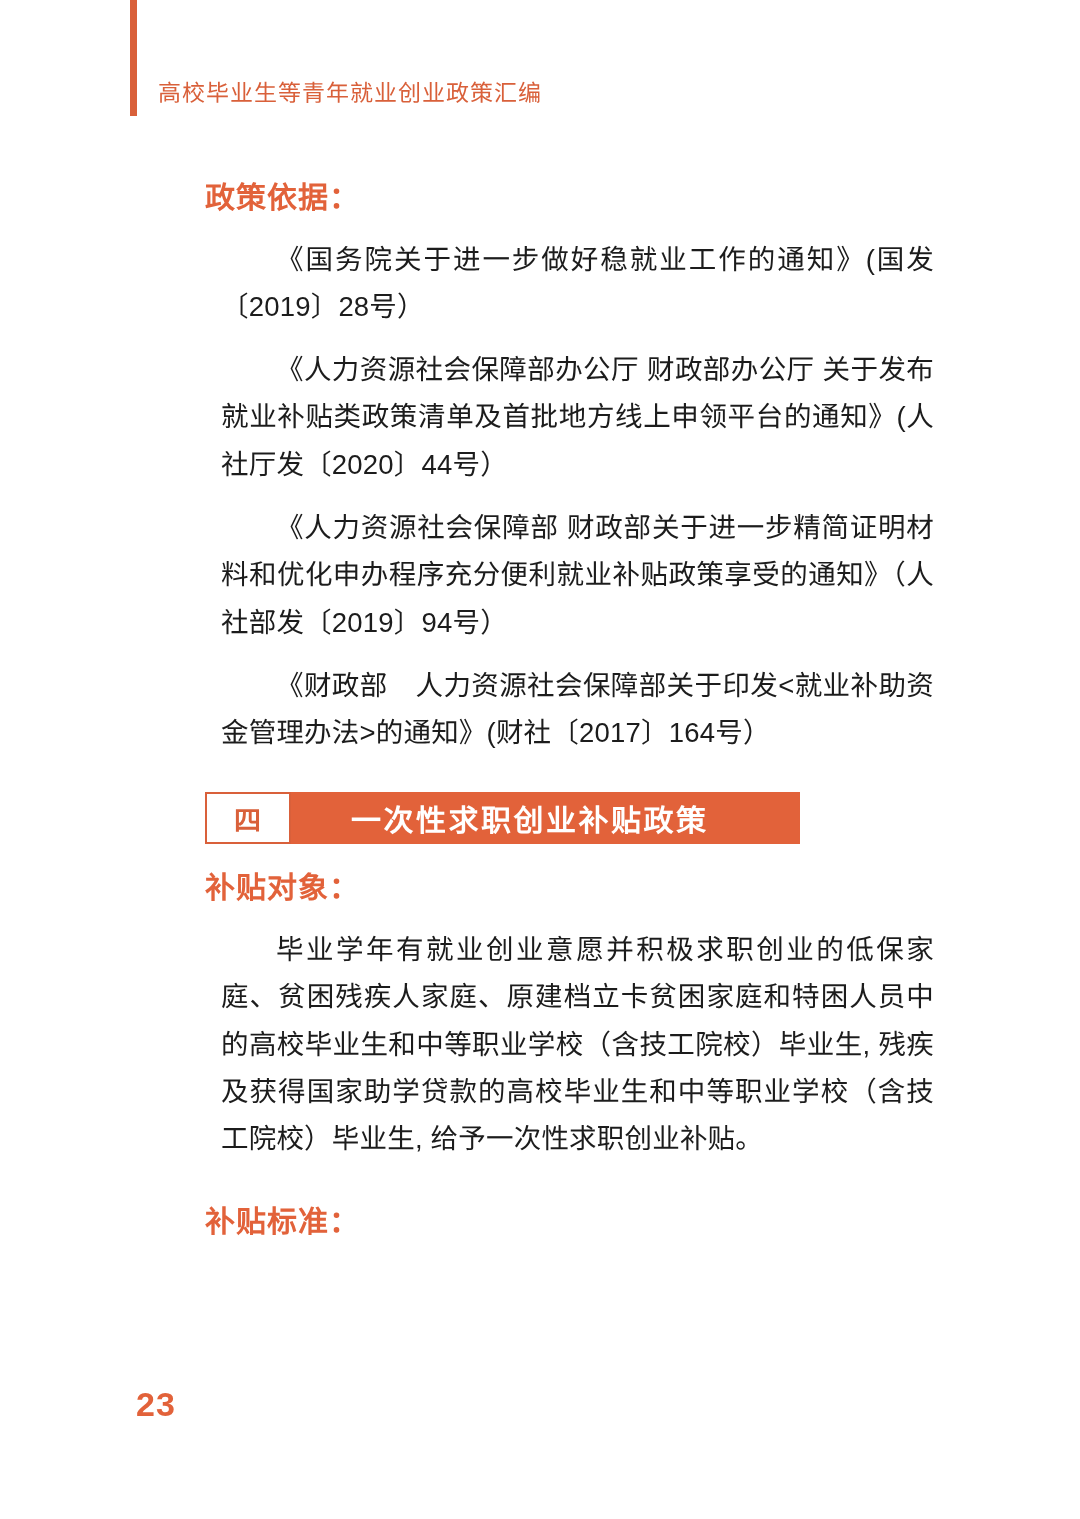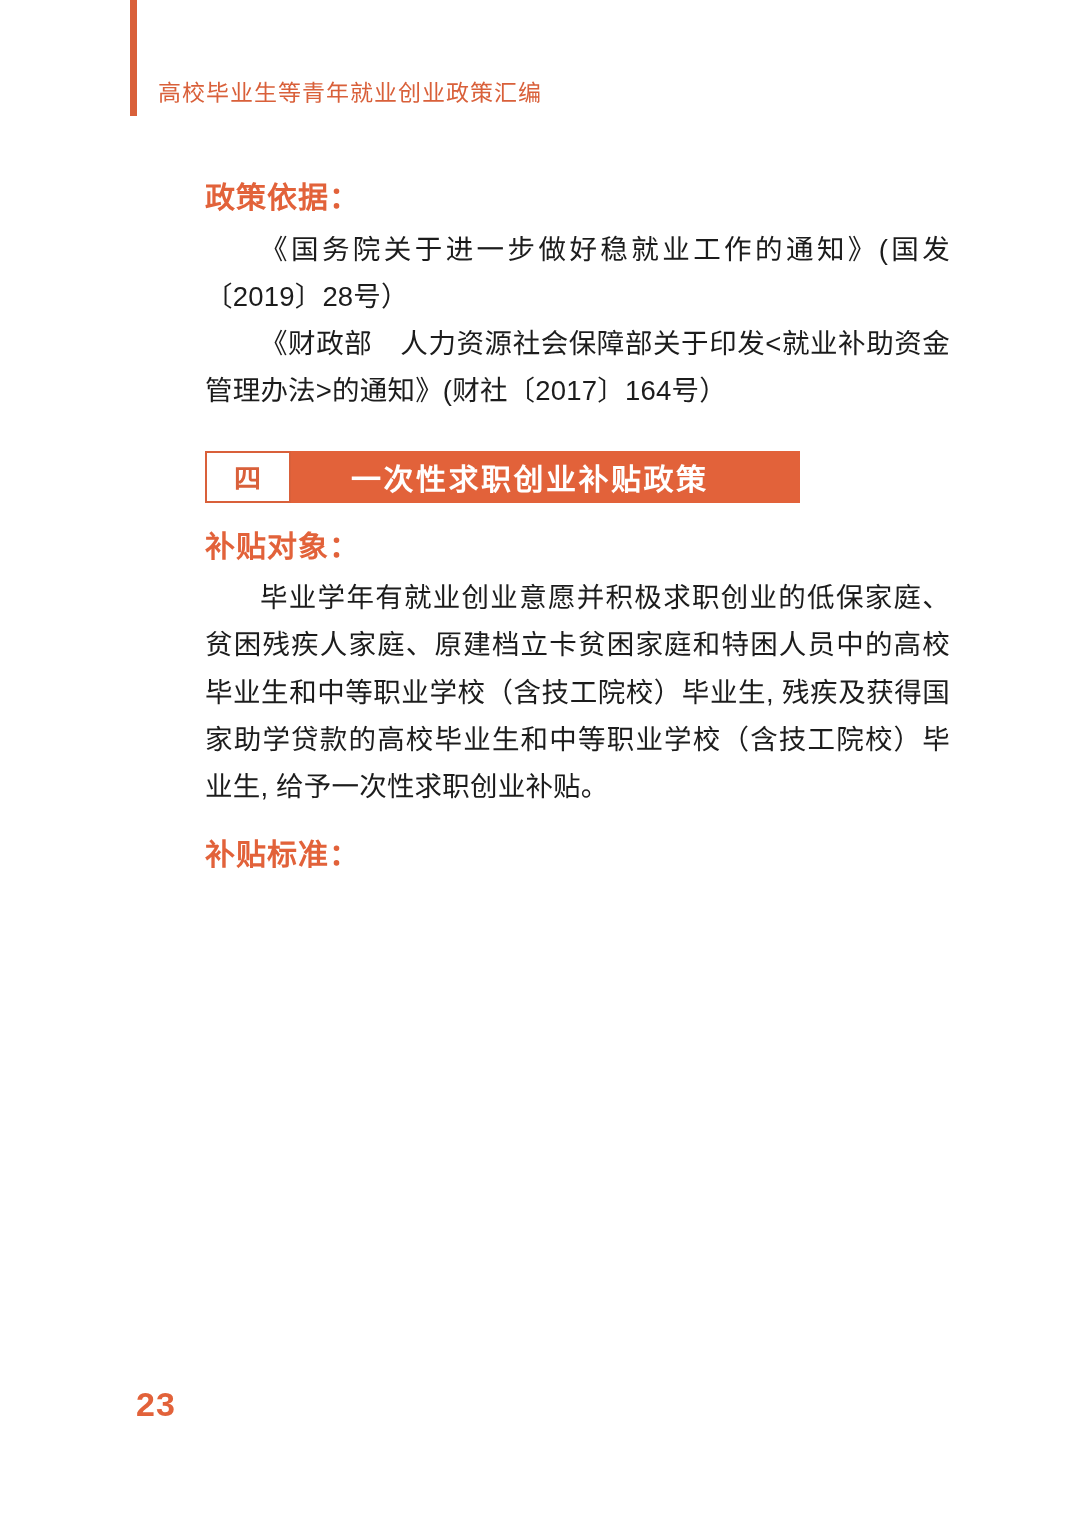"《国务院关于进一步做好稳就业工作的通知》(国发〔2019〕28号）" p.para { margin: 0 -> 16px }
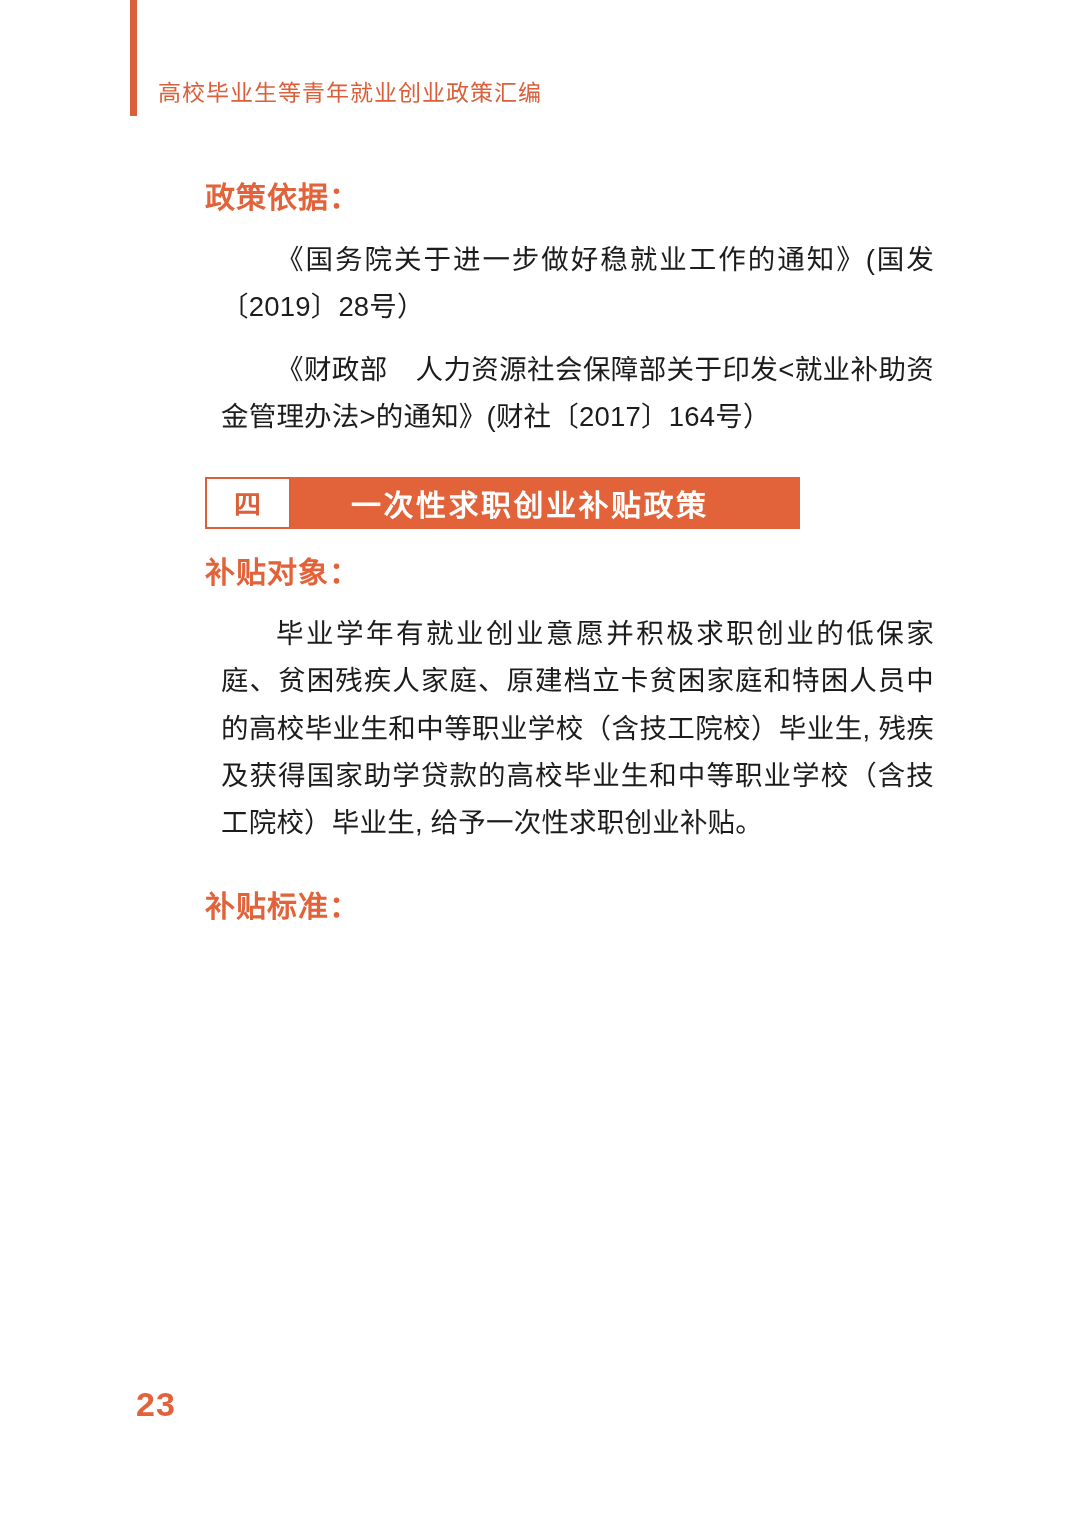"《人力资源社会保障部办公厅 财政部办公厅" p.para { html: none -> <p>《人力资源社会保障部办公厅 财政部办公厅 关于发布就业补贴类政策清单及首批地方线上申领平台的通知》(人社厅发〔2020〕44号）</p> }
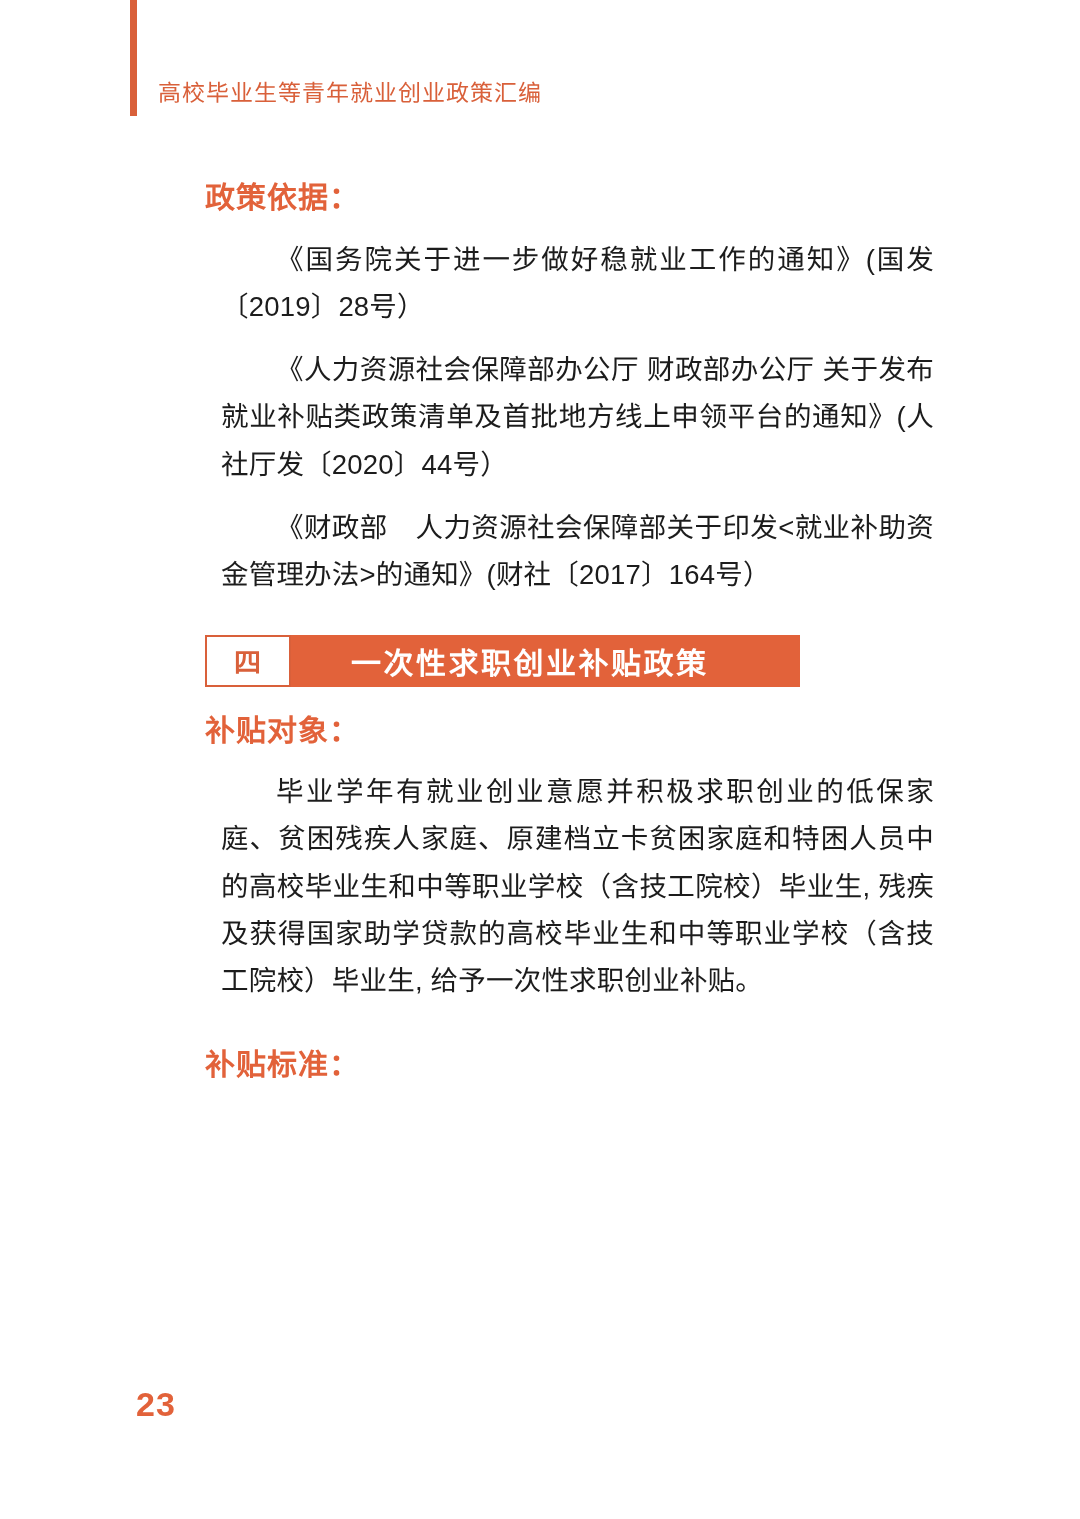"《人力资源社会保障部" p.para { html: none -> <p>《人力资源社会保障部 财政部关于进一步精简证明材料和优化申办程序充分便利就业补贴政策享受的通知》（人社部发〔2019〕94号）</p> }
